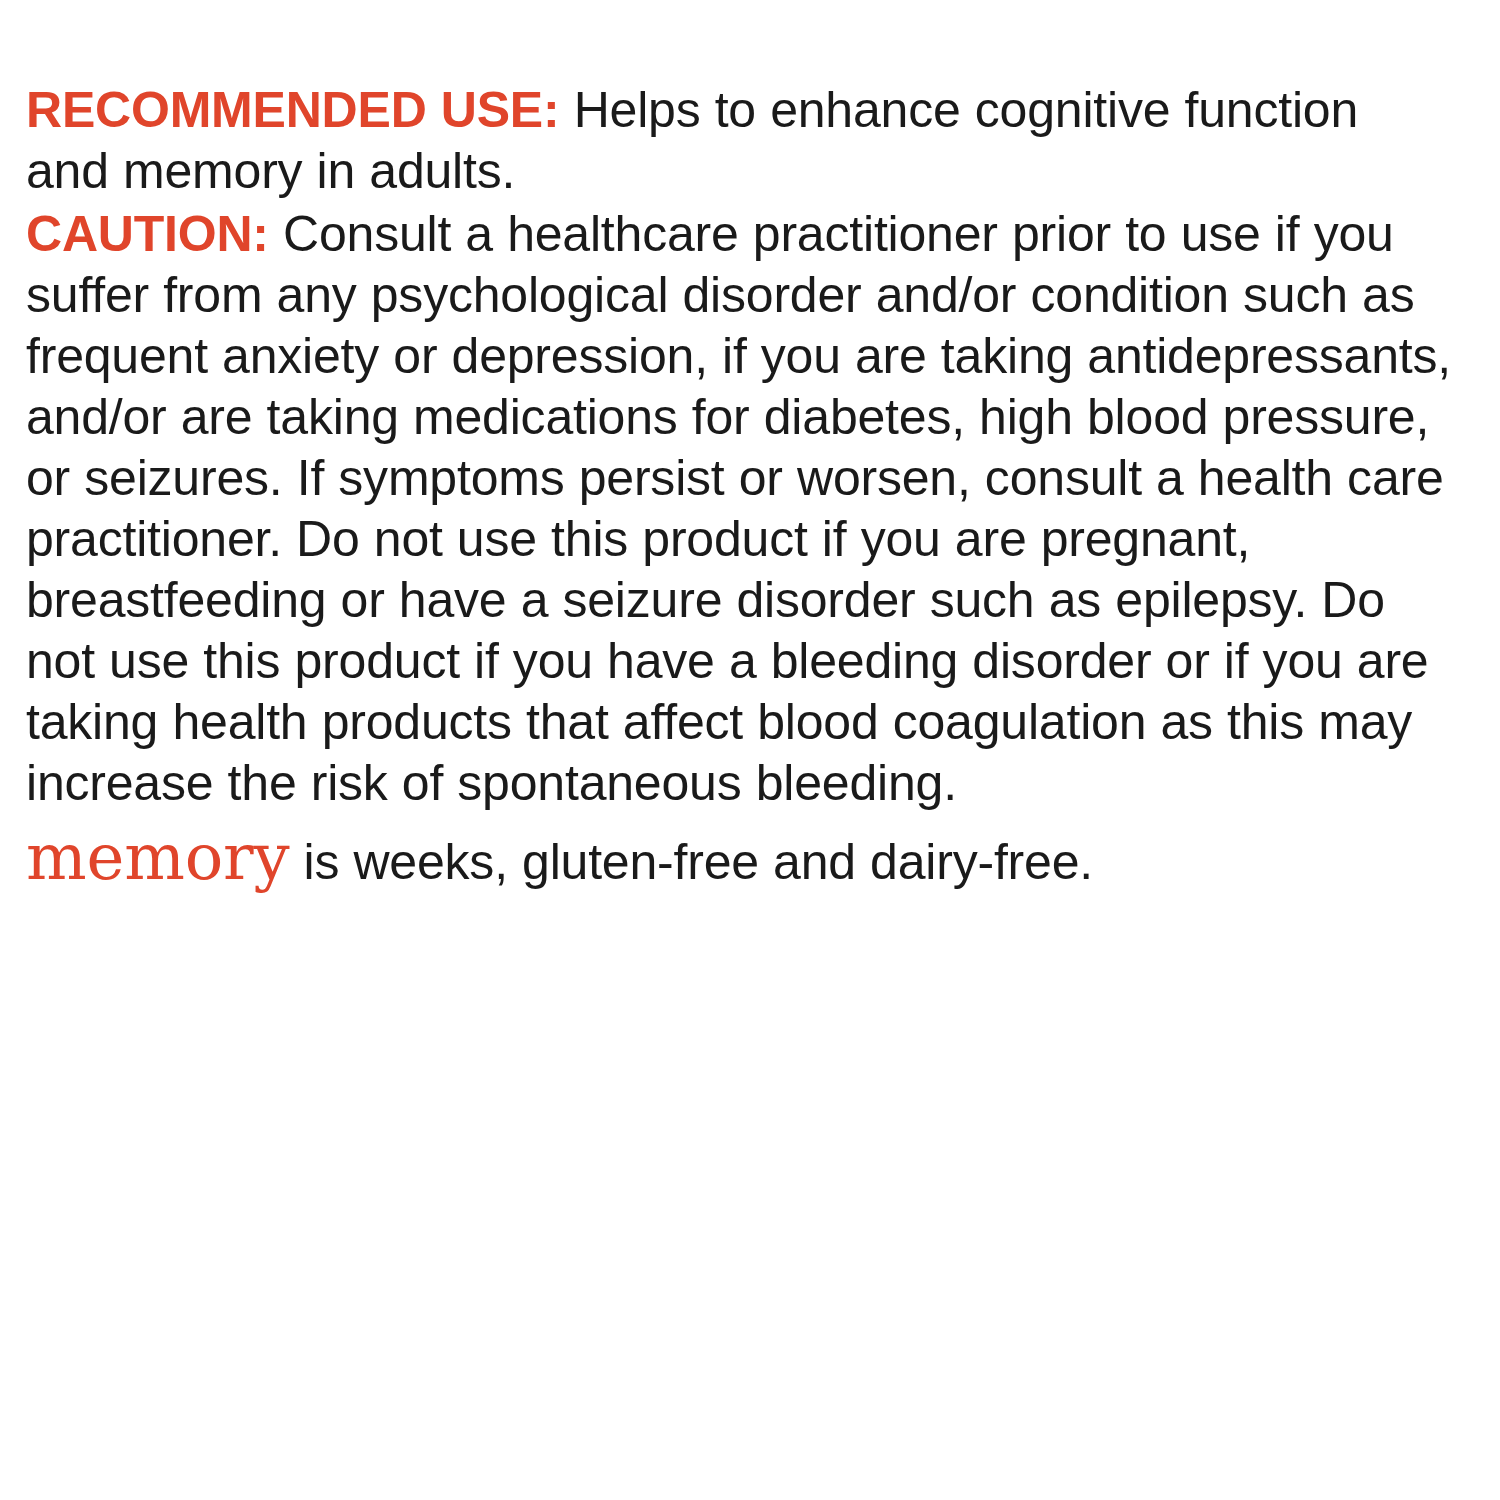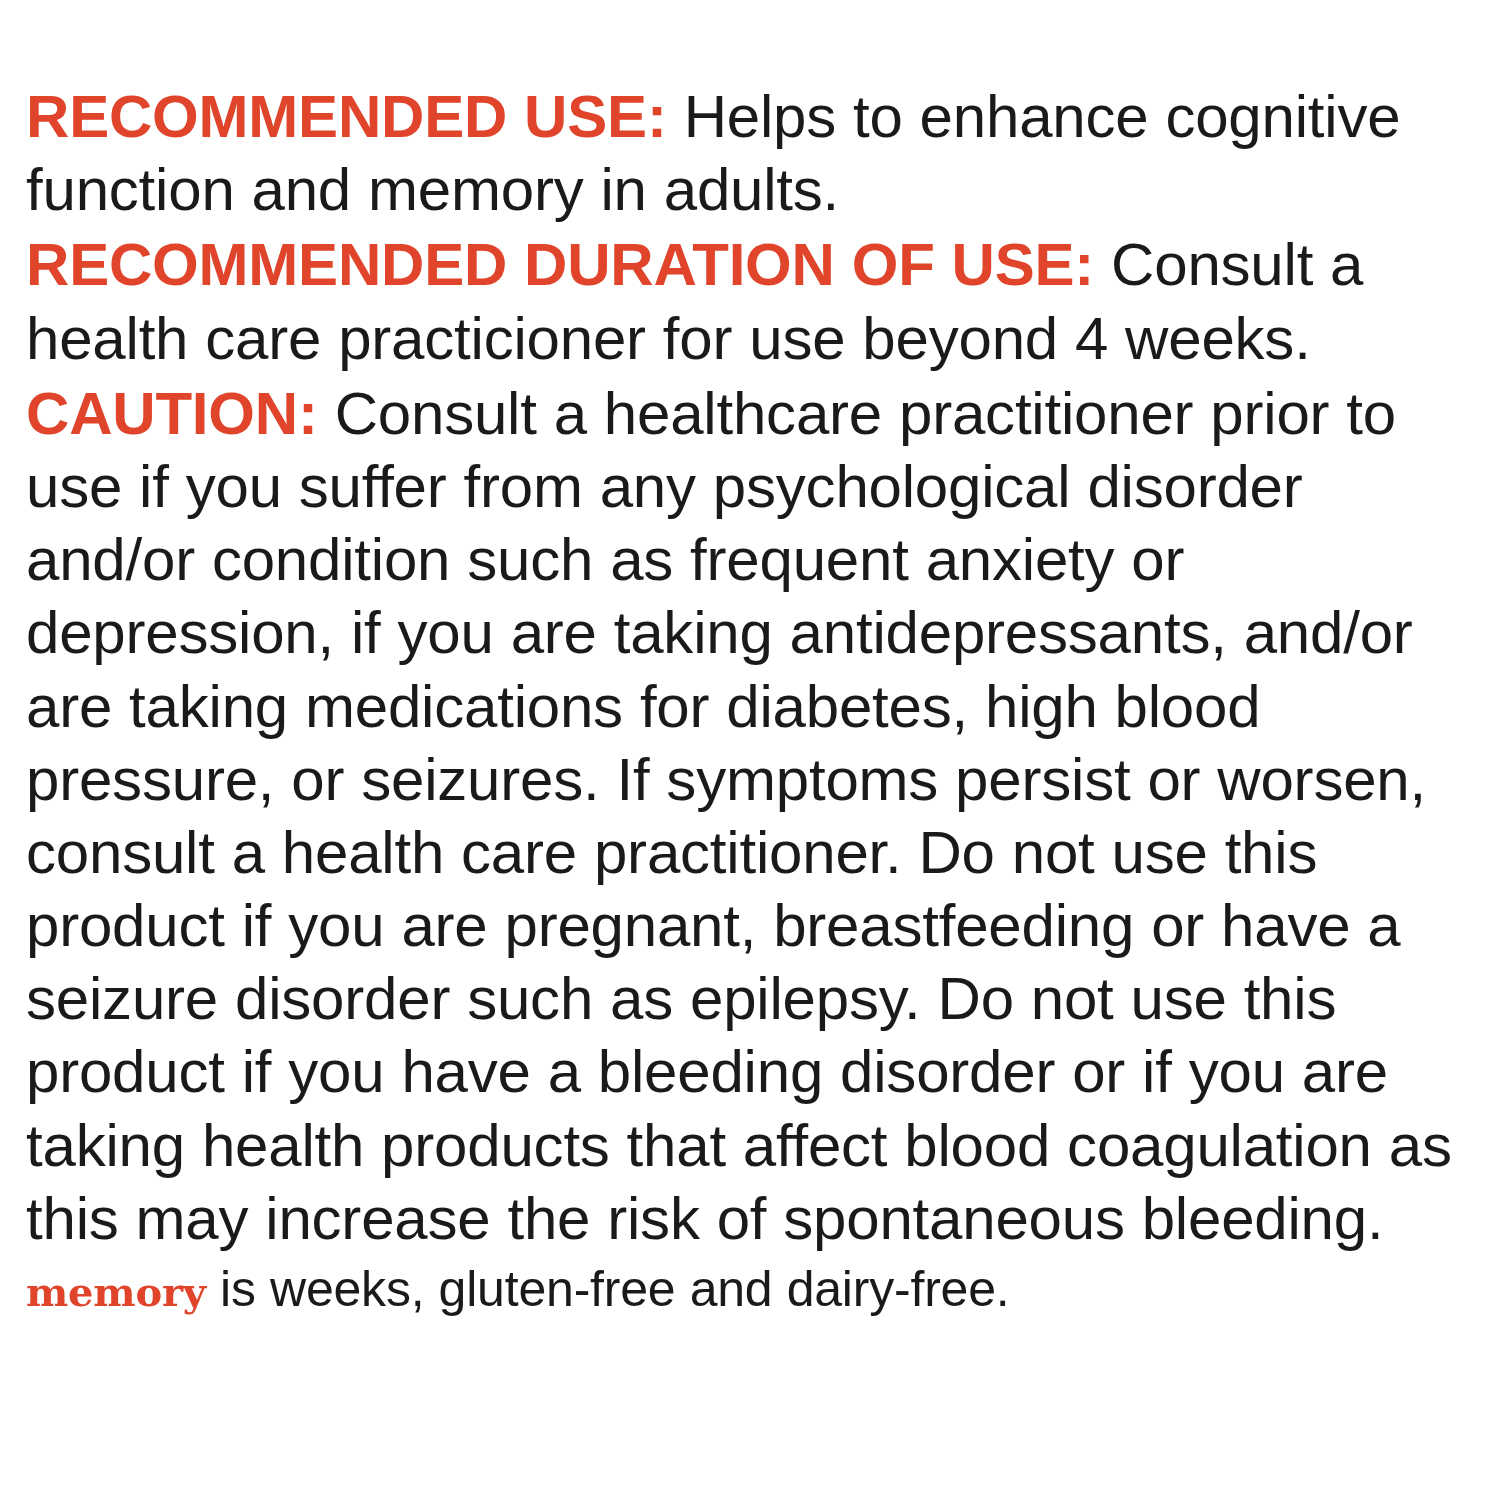"RECOMMENDED USE: Helps to enhance" .block { font-size: 60px -> 50px }
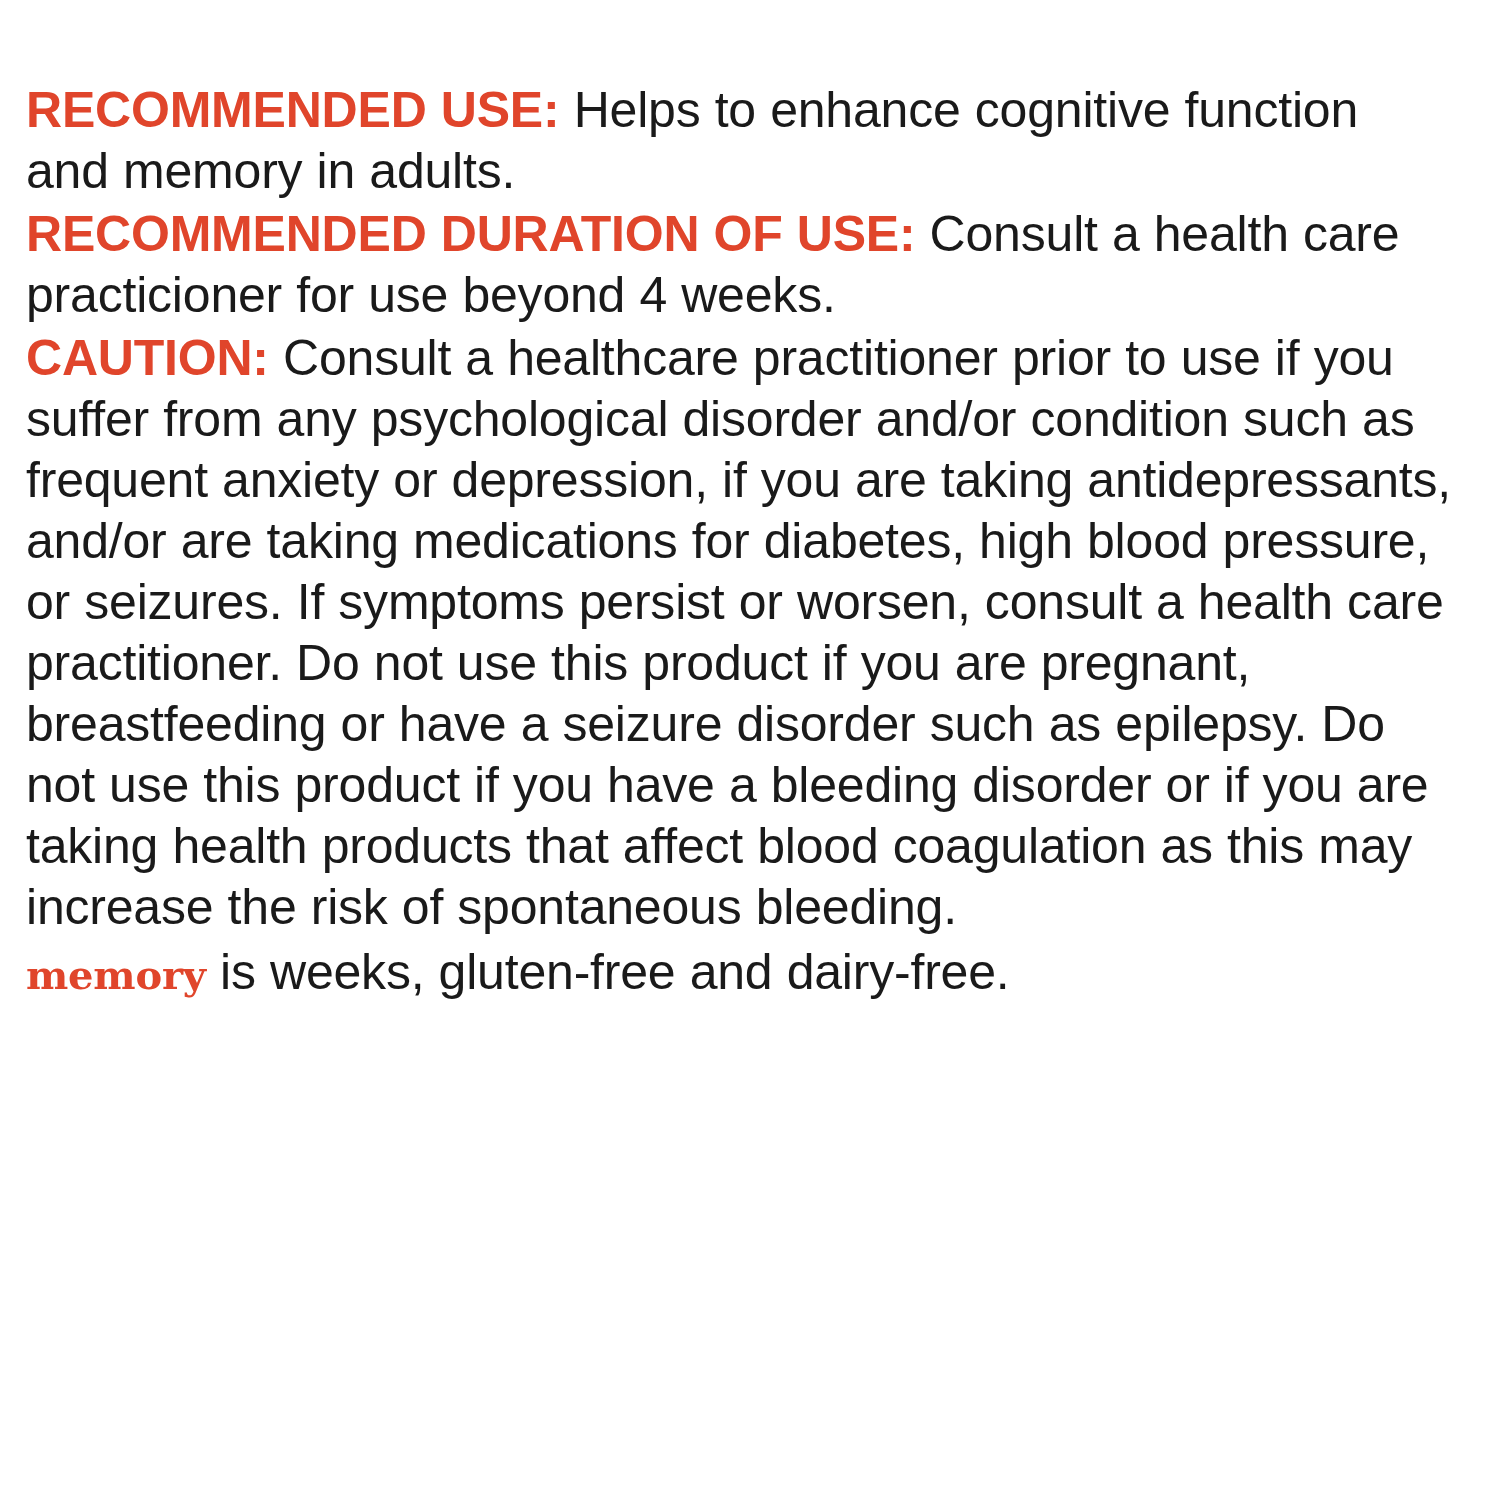"RECOMMENDED DURATION OF USE: Consult" p.block { html: <p> <span>RECOMMENDED DURATION OF USE:</span><span> Consult a health care practicioner for use beyond 4 weeks.</span> </p> -> none }
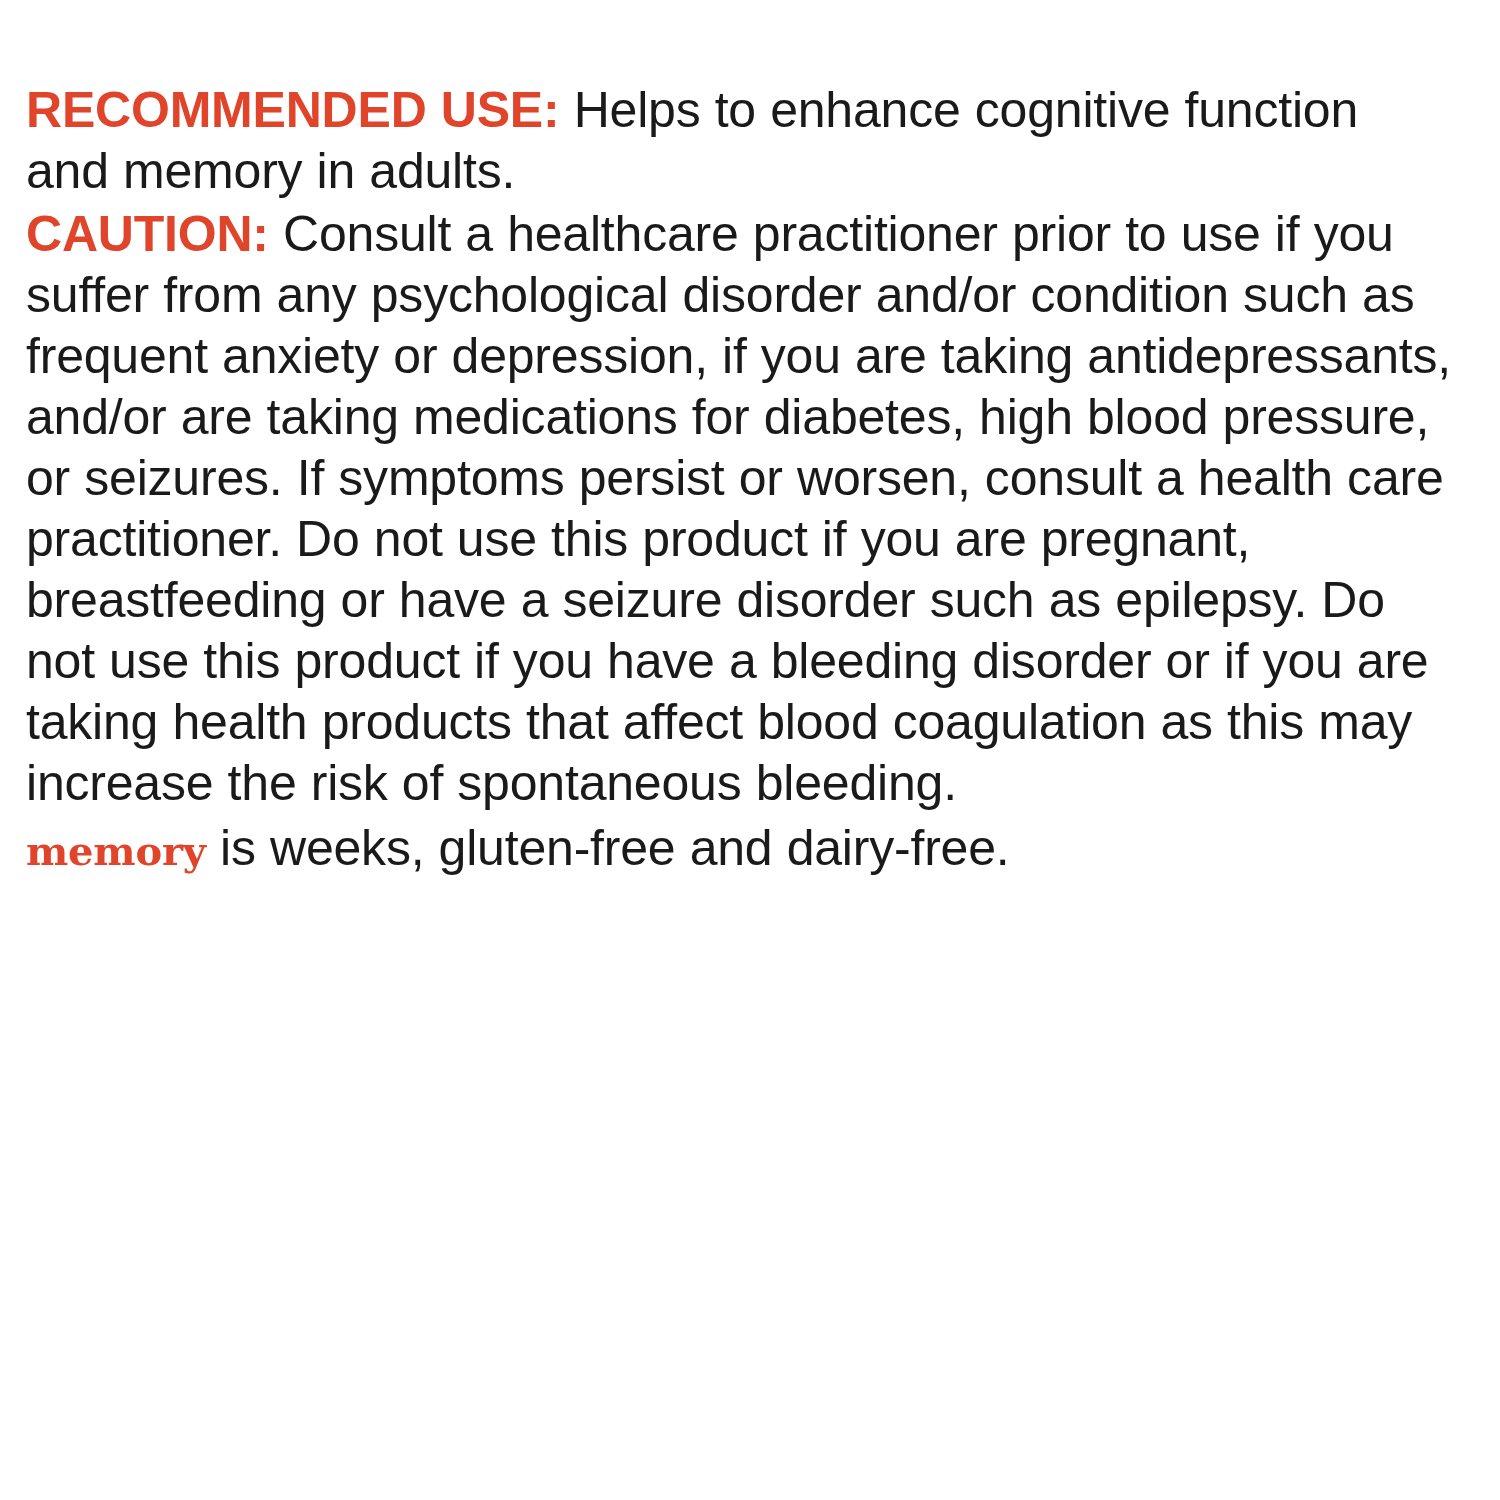"memory" .brand-word { font-size: 40px -> 64px; font-weight: bold -> normal }
